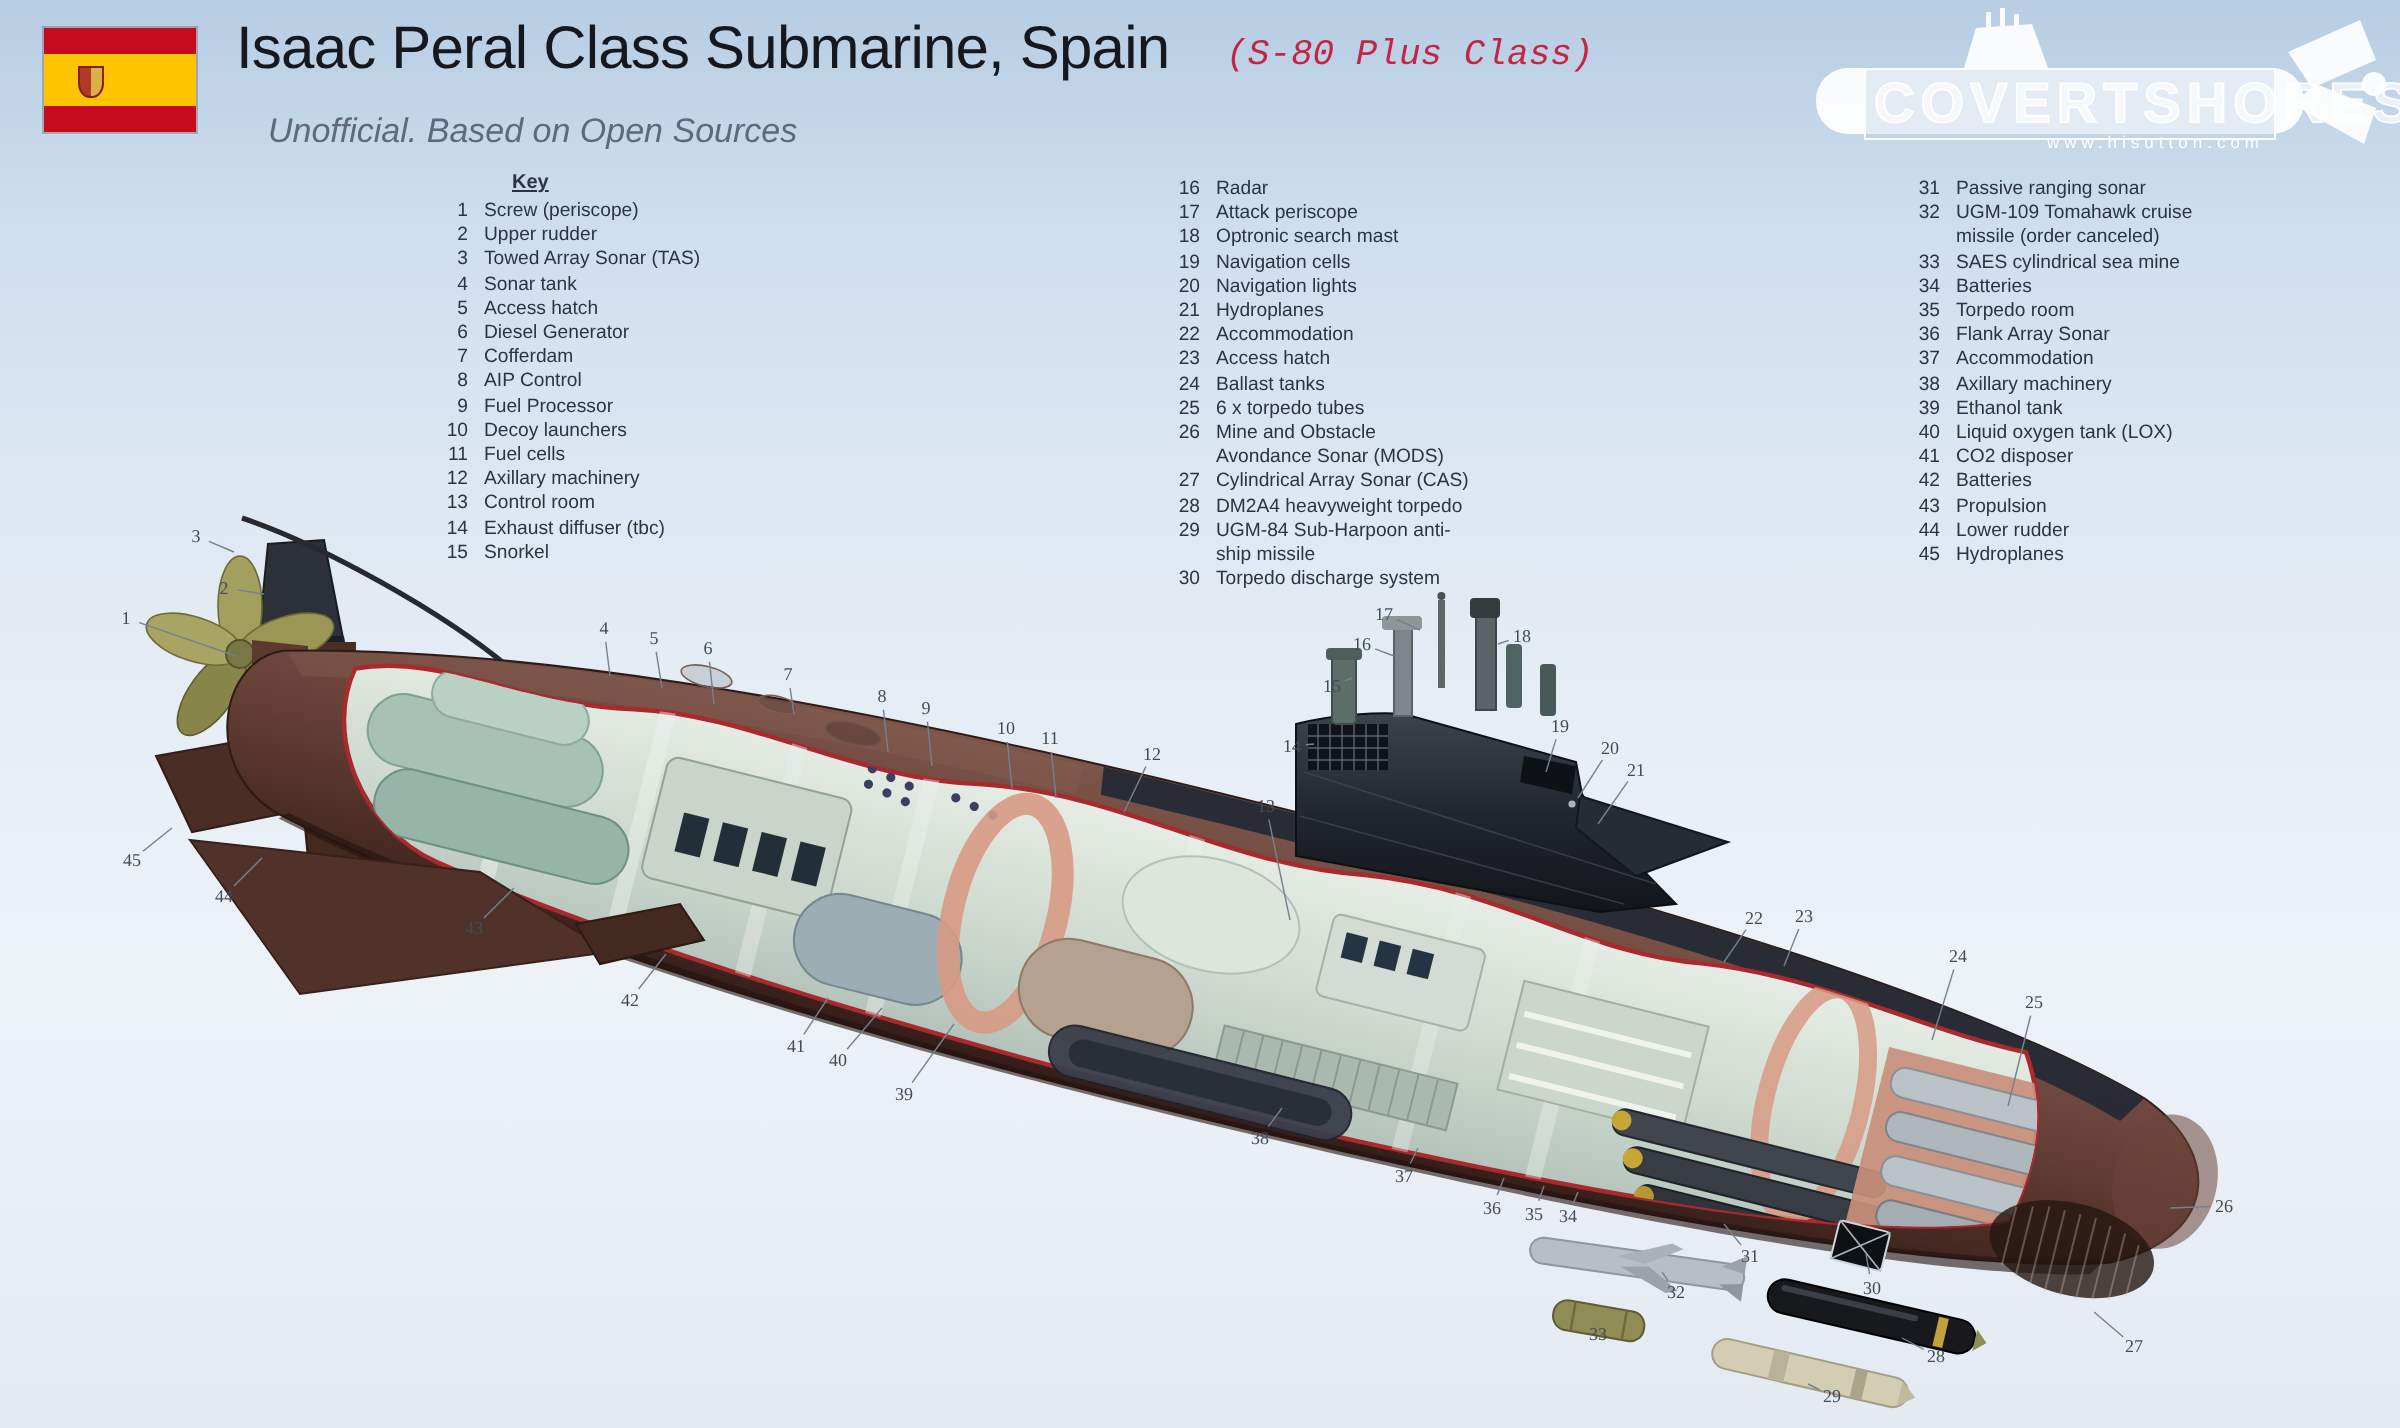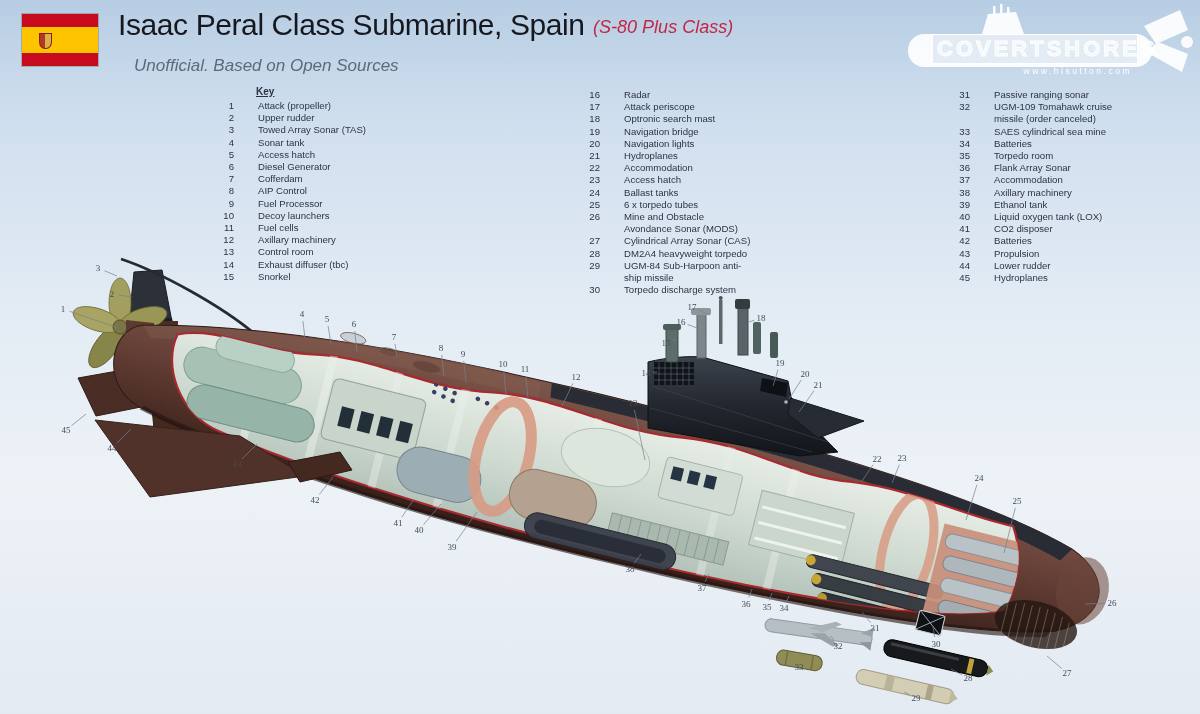"(S-80 Plus Class)" .classnote { font-family: none -> Liberation Mono, monospace; margin-left: 4px -> 24px }
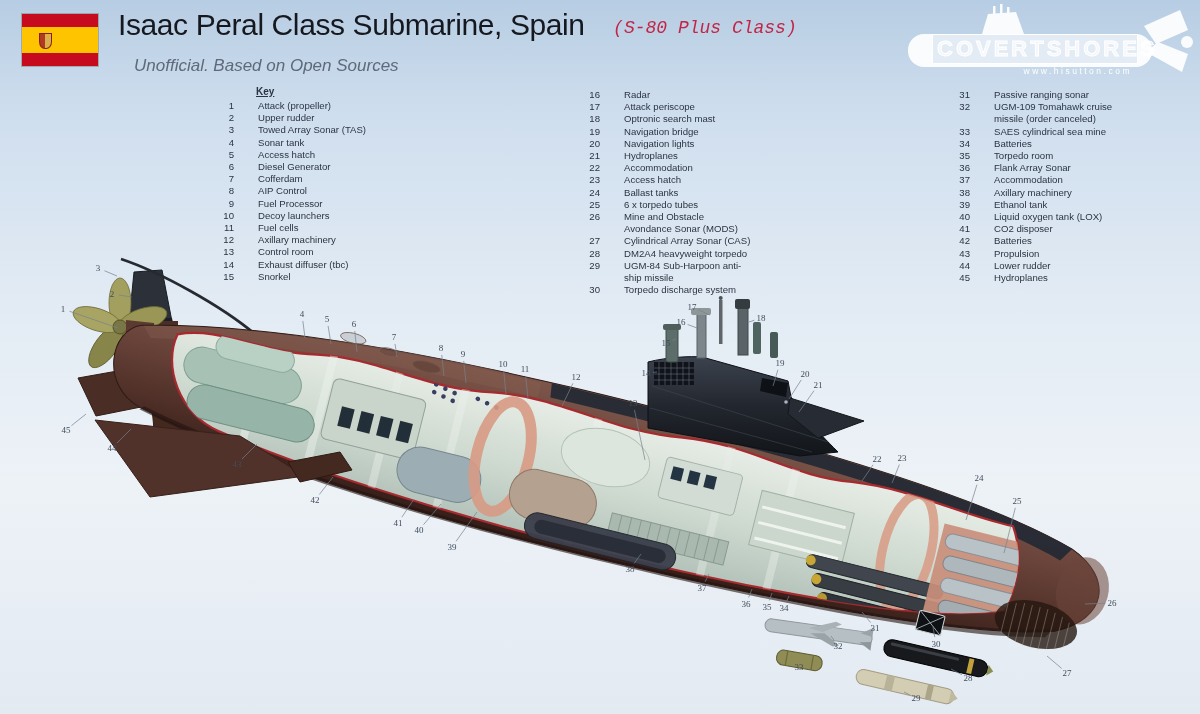"COVERTSHORES" .logo .lname { font-size: 22px -> 28px }
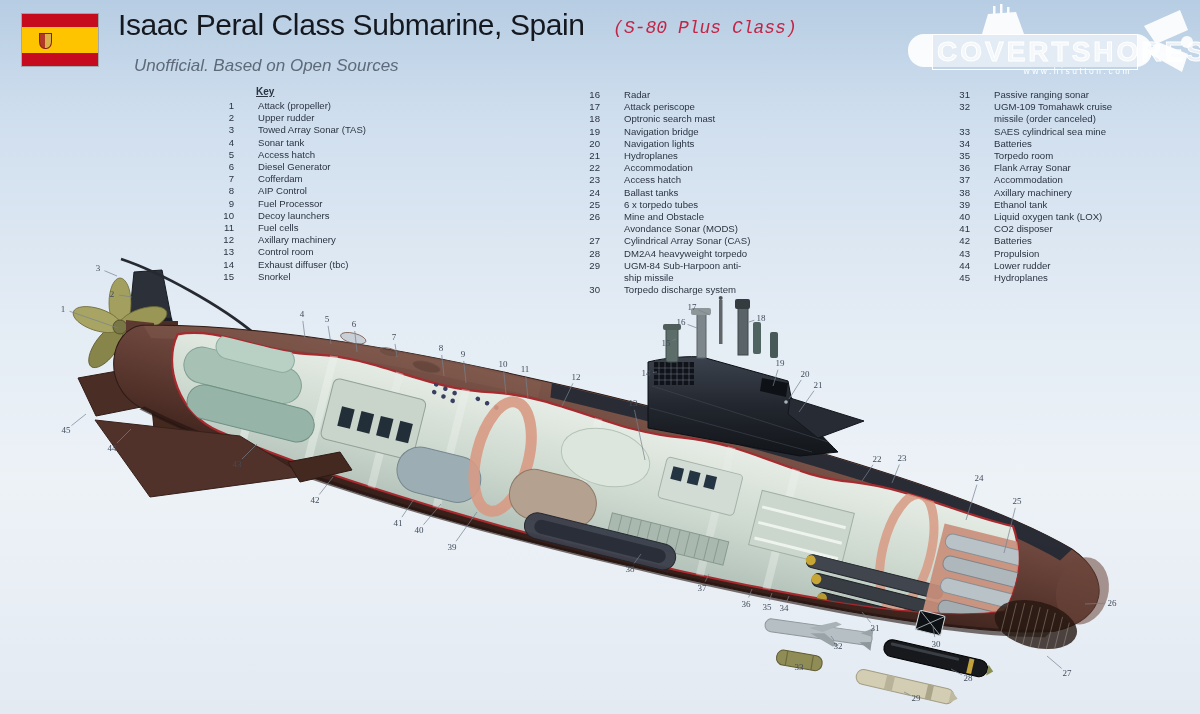"Radar" .kt { margin-left: 24px -> 8px }
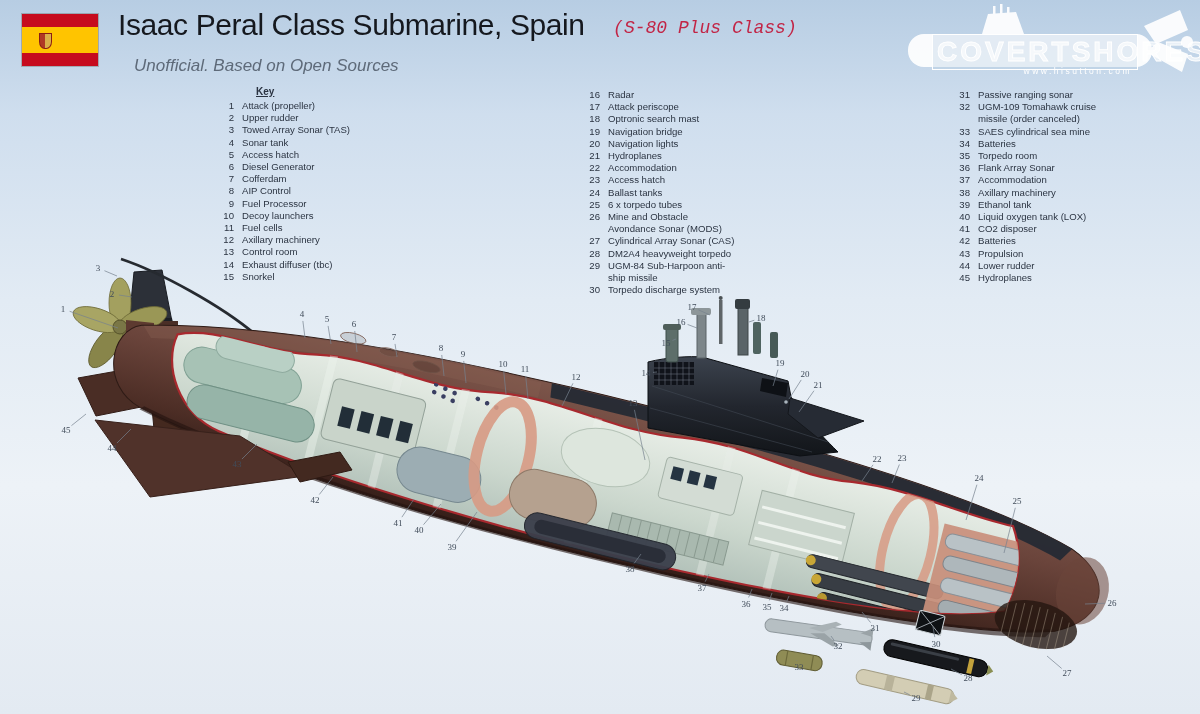"Attack (propeller)" span.kt { text: Attack (propeller -> Screw (periscope }
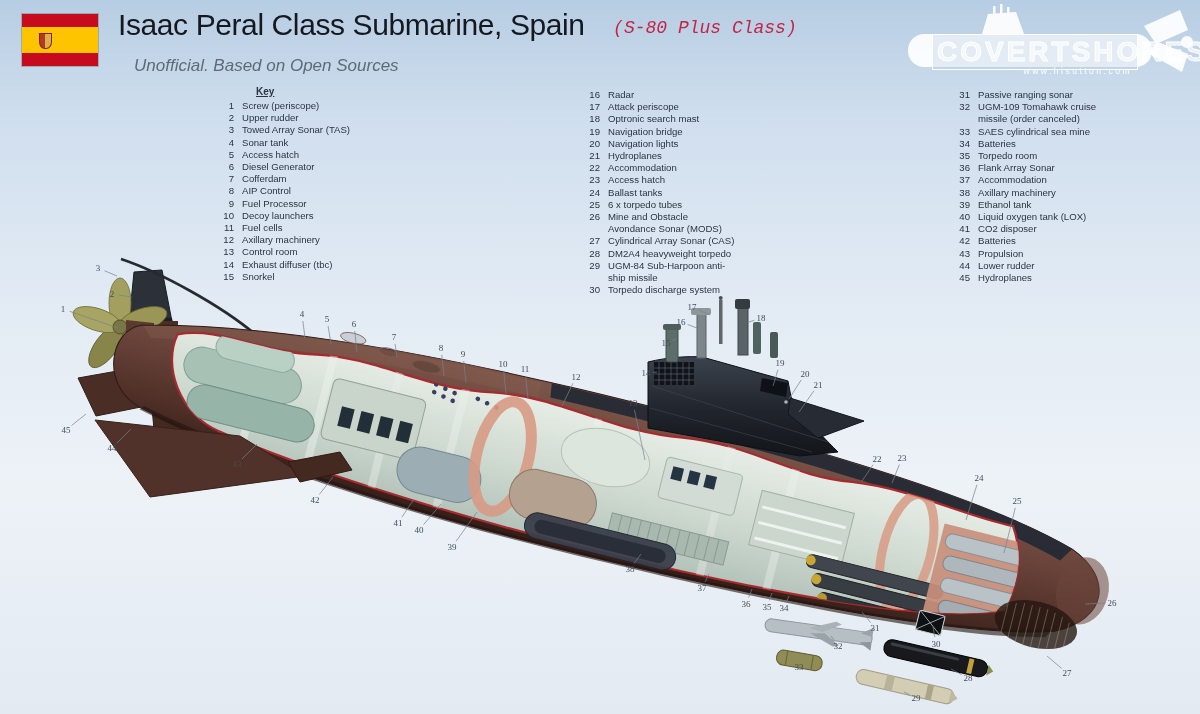"Navigation bridge" span.kt { text: bridge -> cells }
